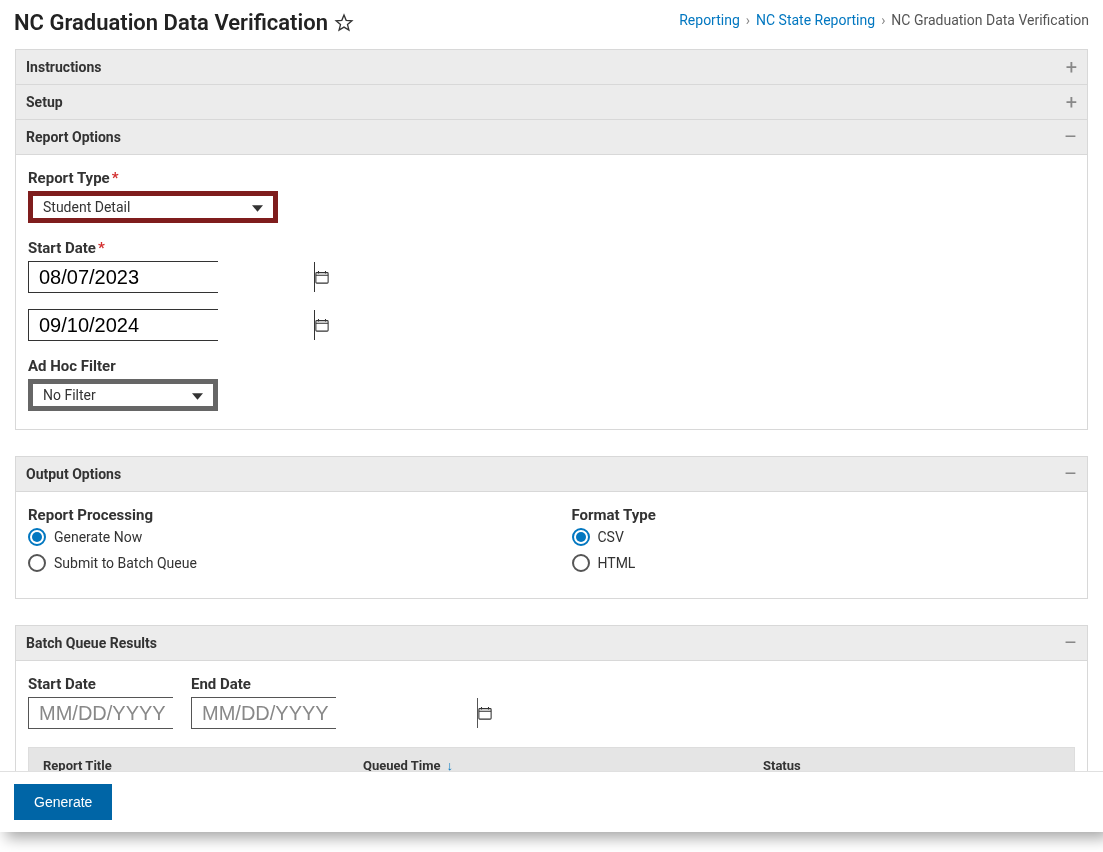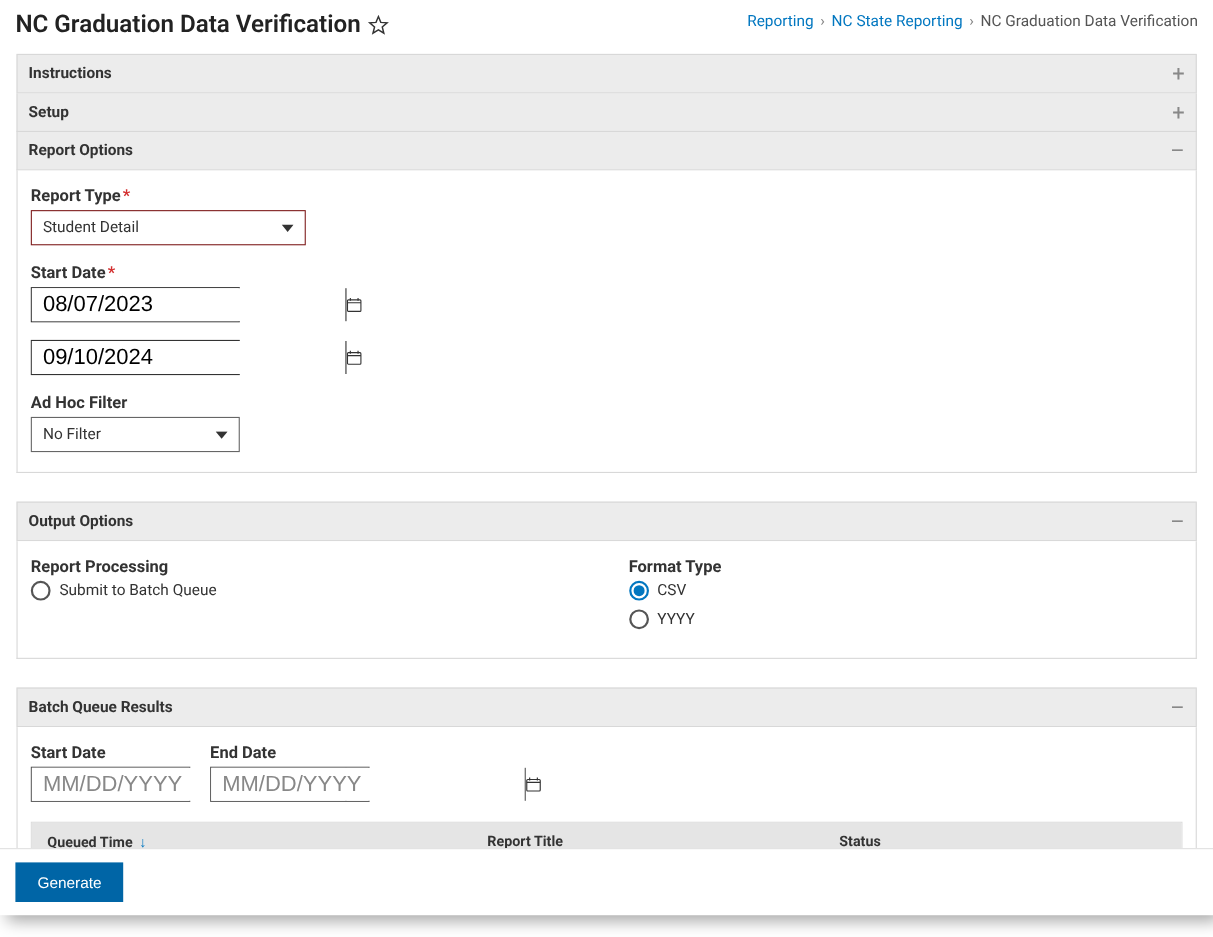"Student Detail" .select { border: 1px solid #7f1d1d -> 5px solid #7f1d1d }
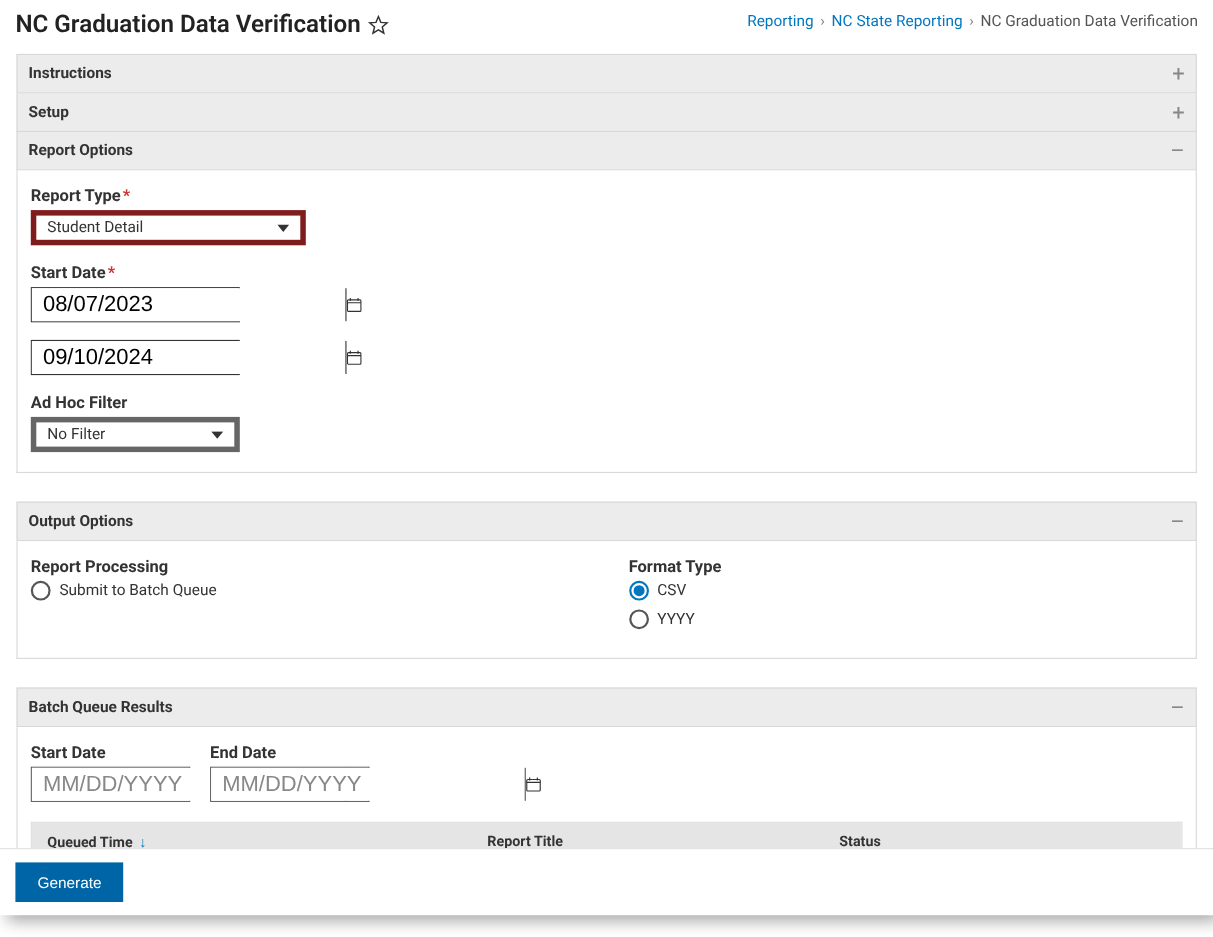"Generate Now" div.radio-row { html: none -> <div> <span></span> <span>Generate Now</span> </div> }
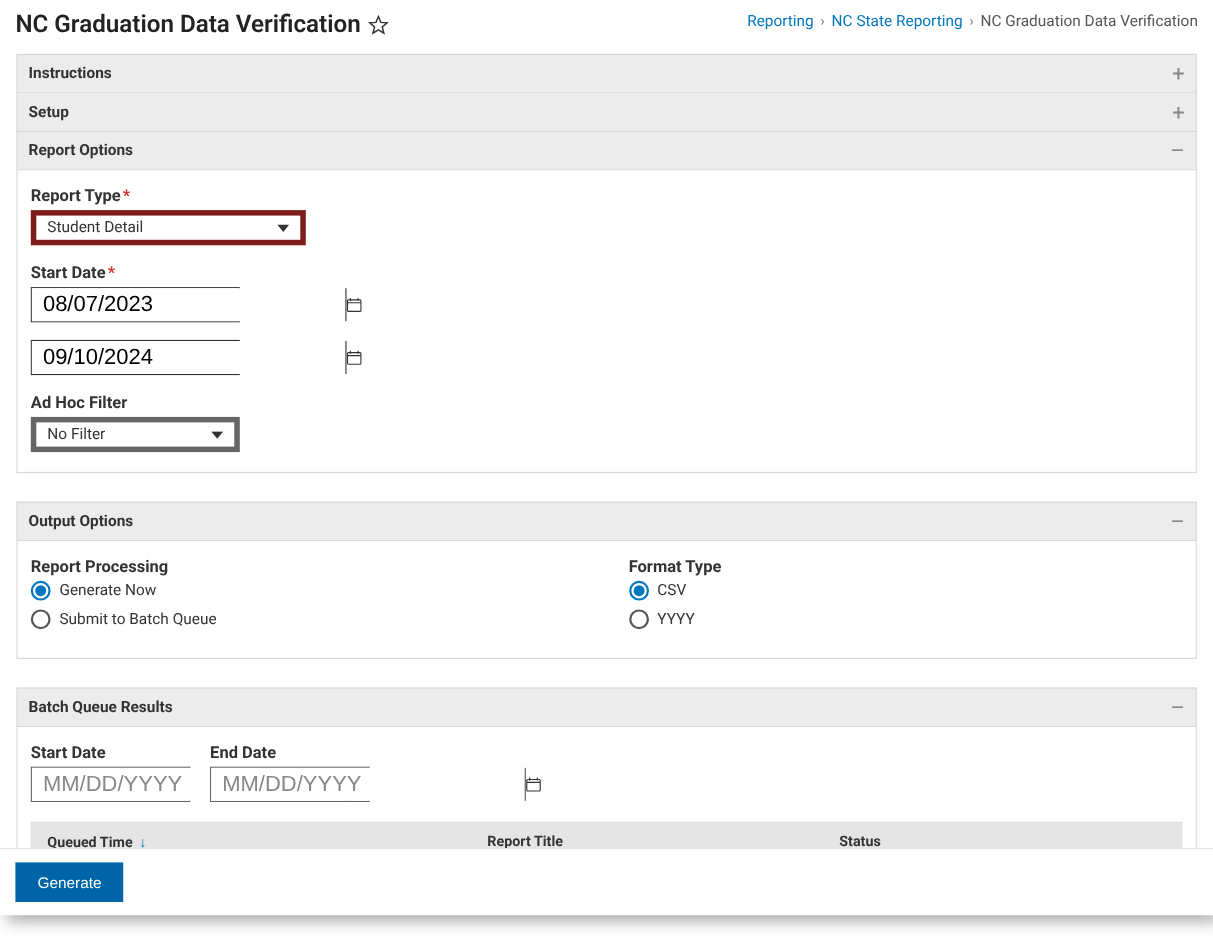"YYYY" span { text: YYYY -> HTML }
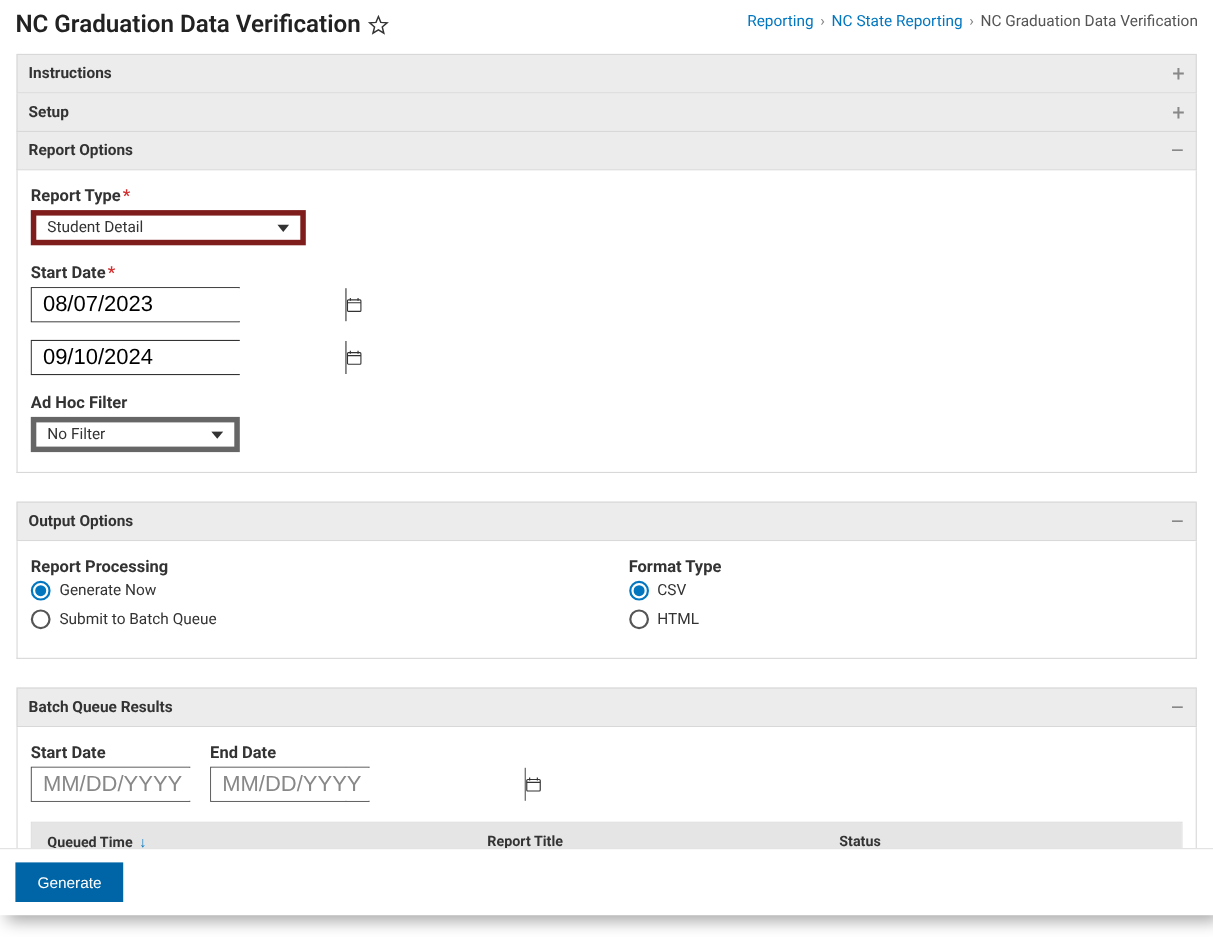"Queued Time" div.th { order: before "Report Title" -> after "Report Title" }
